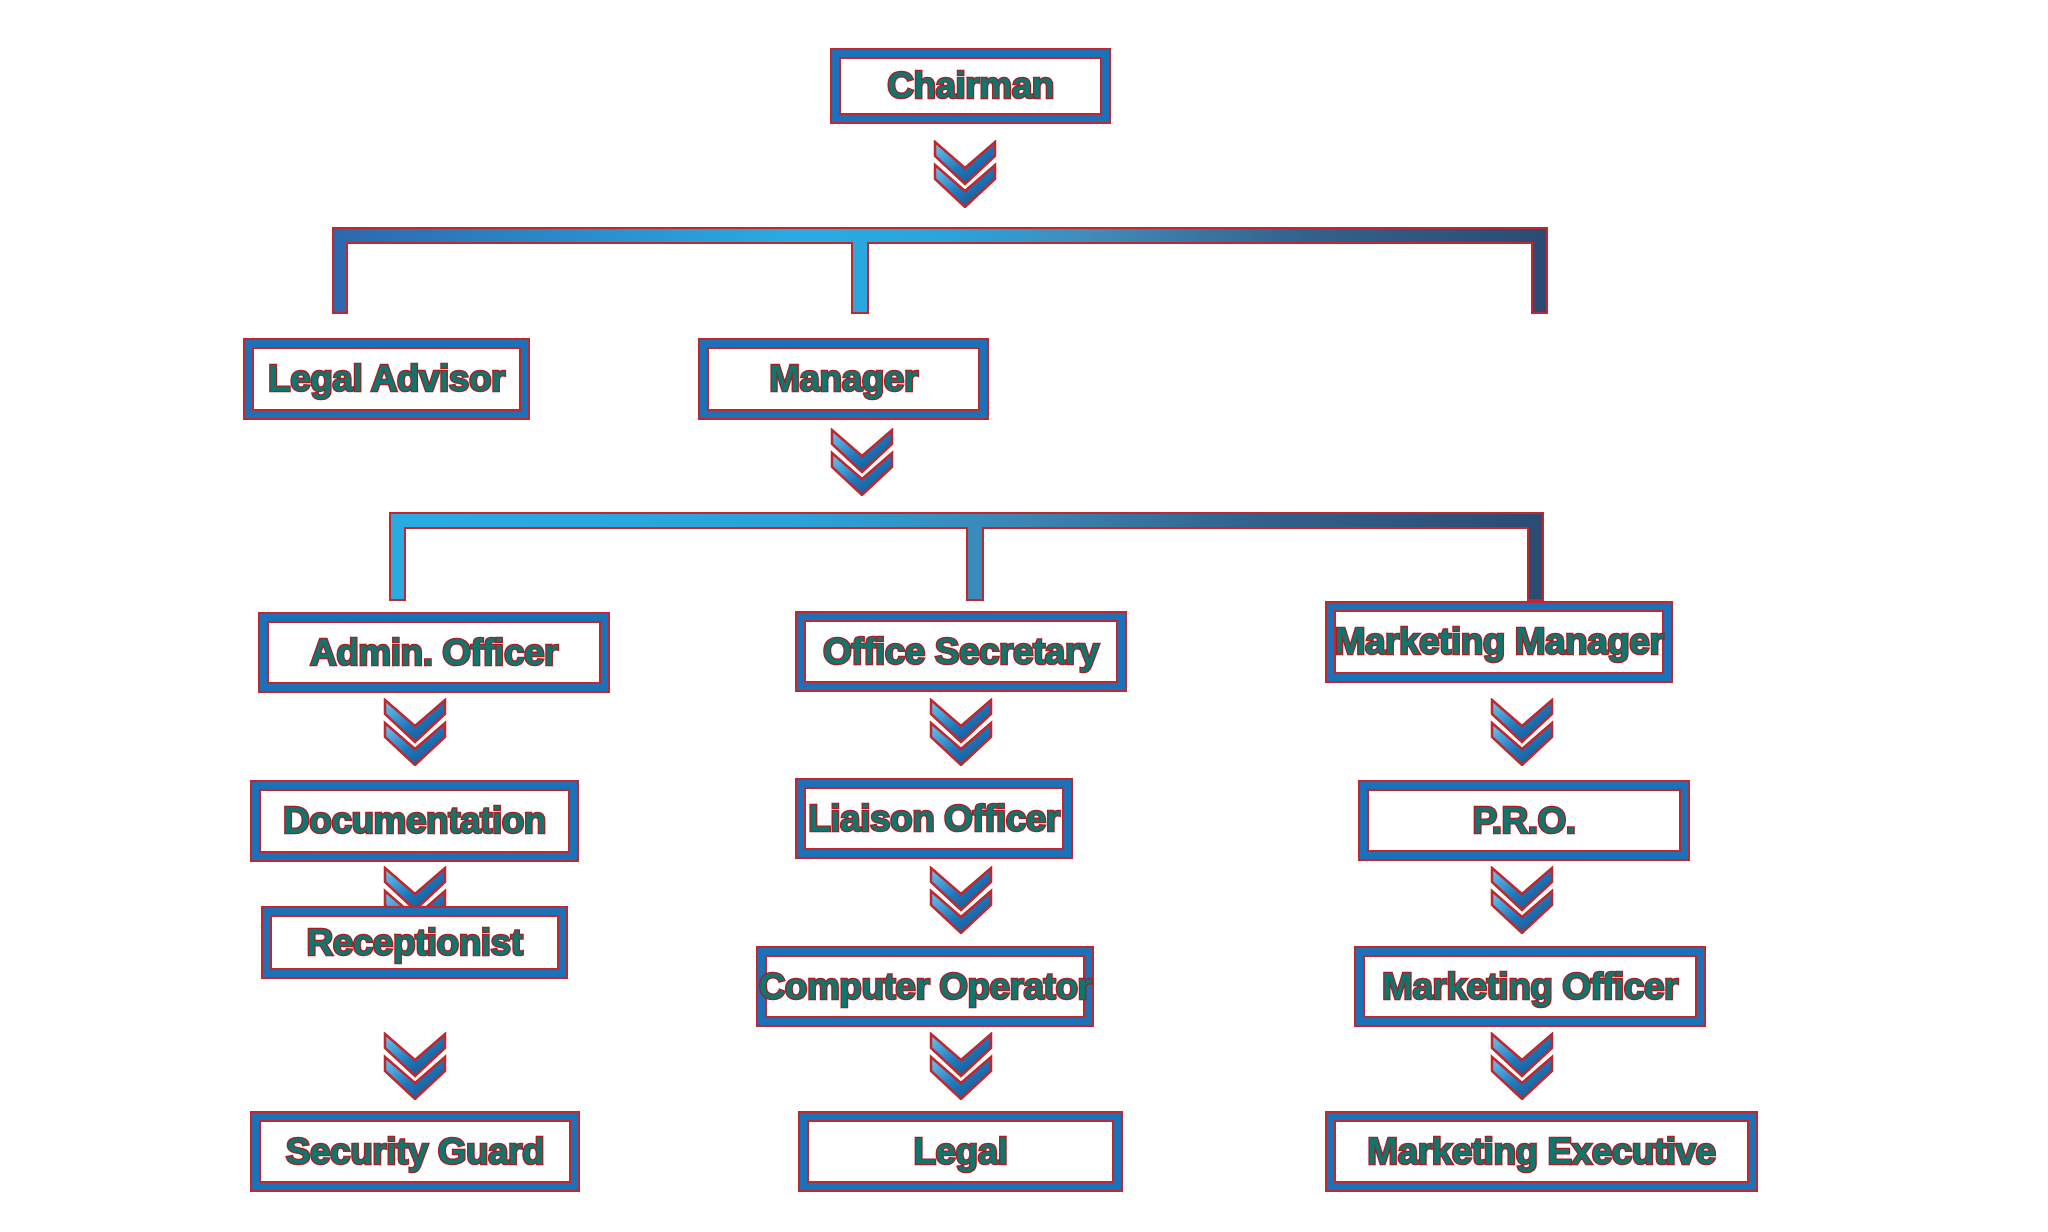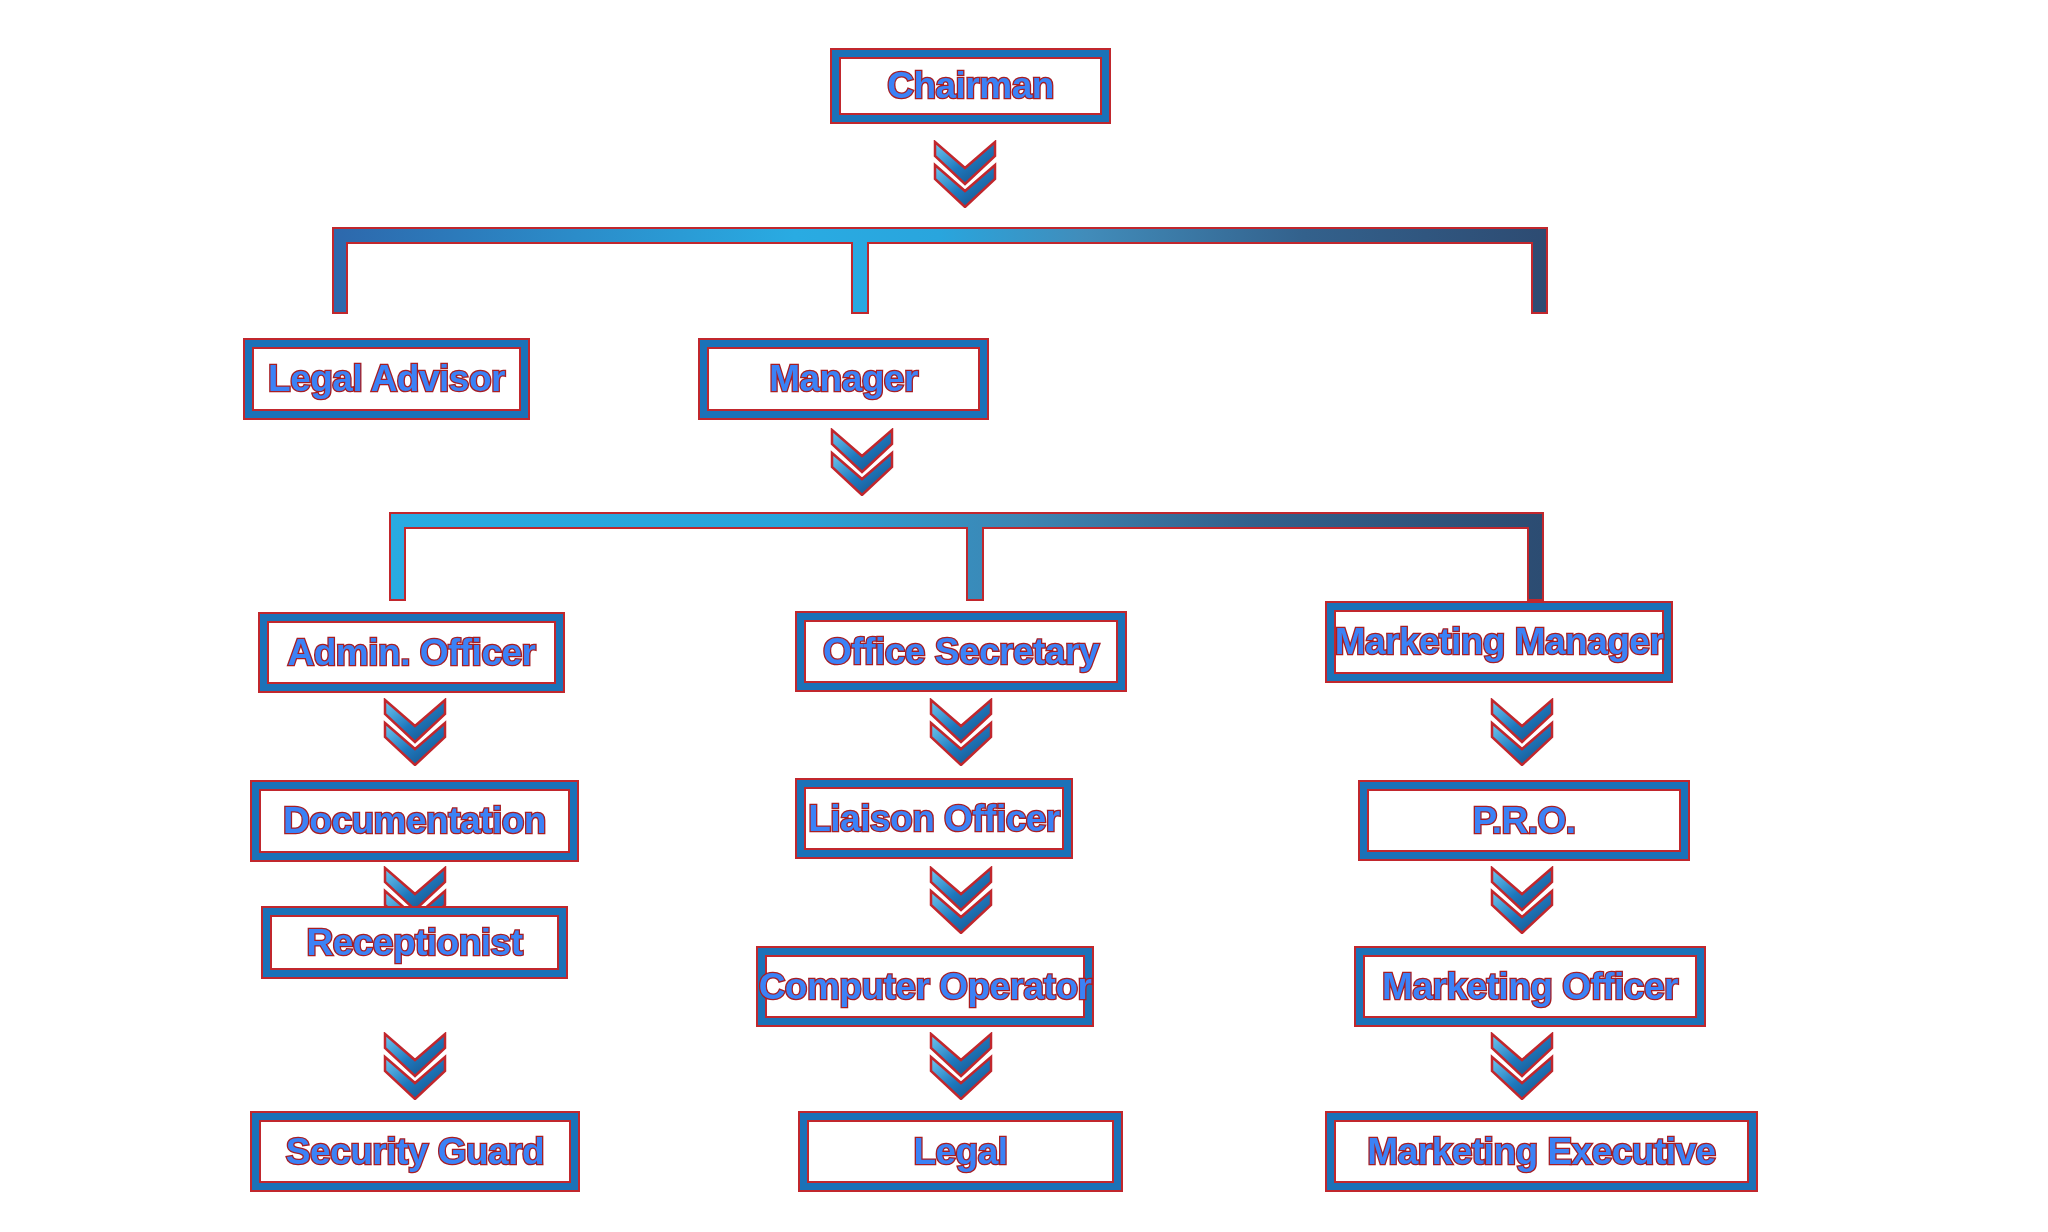"Chairman" .node { color: #3b82f6 -> #0f766e }
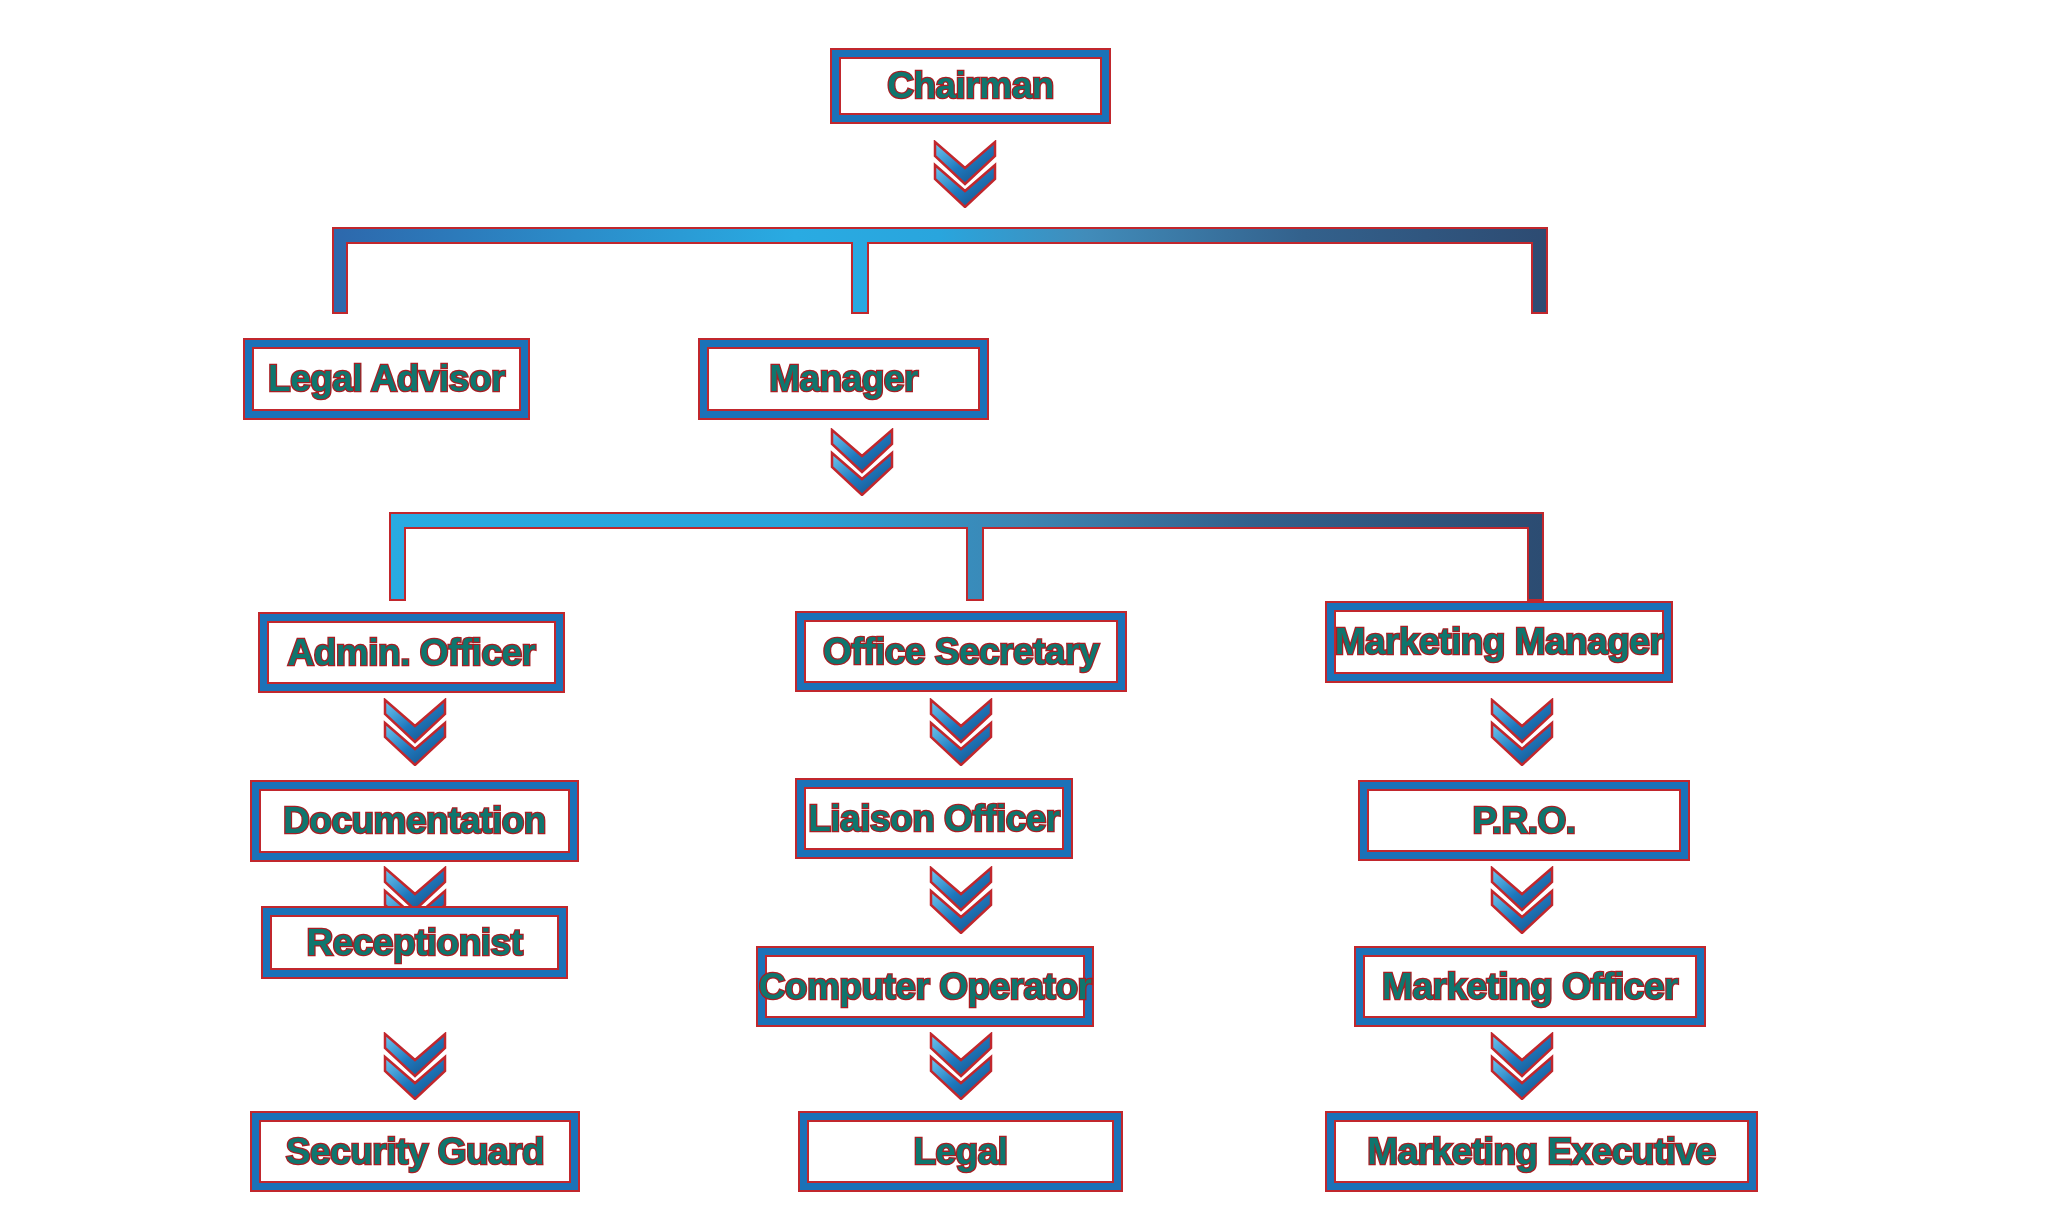"Admin. Officer" div.node { width: 303px -> 348px }
